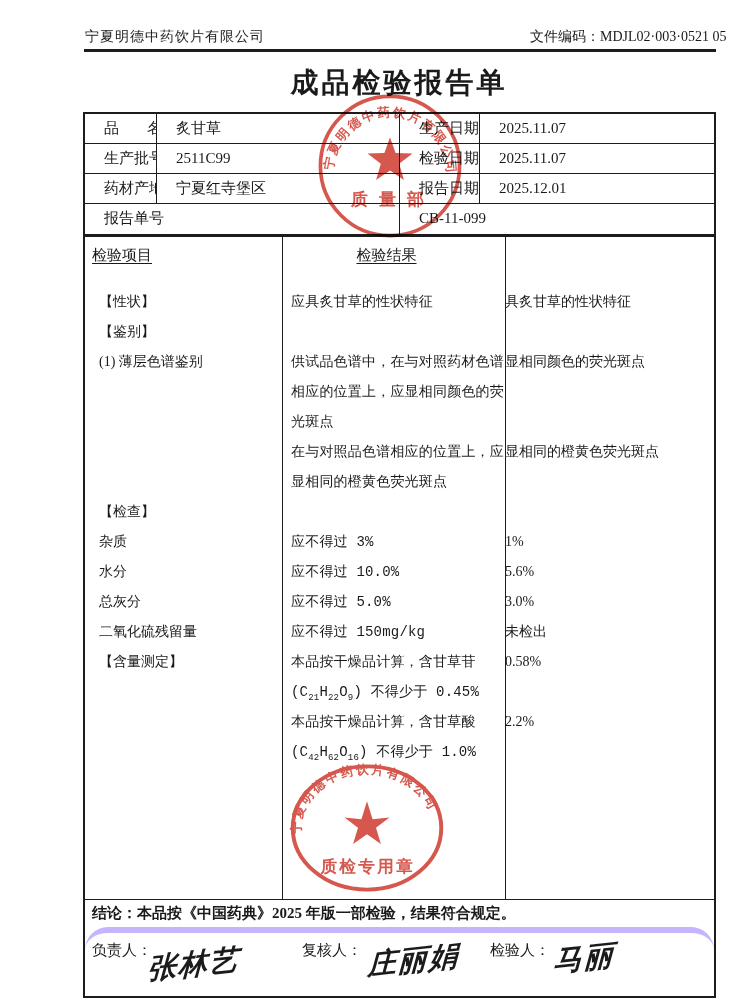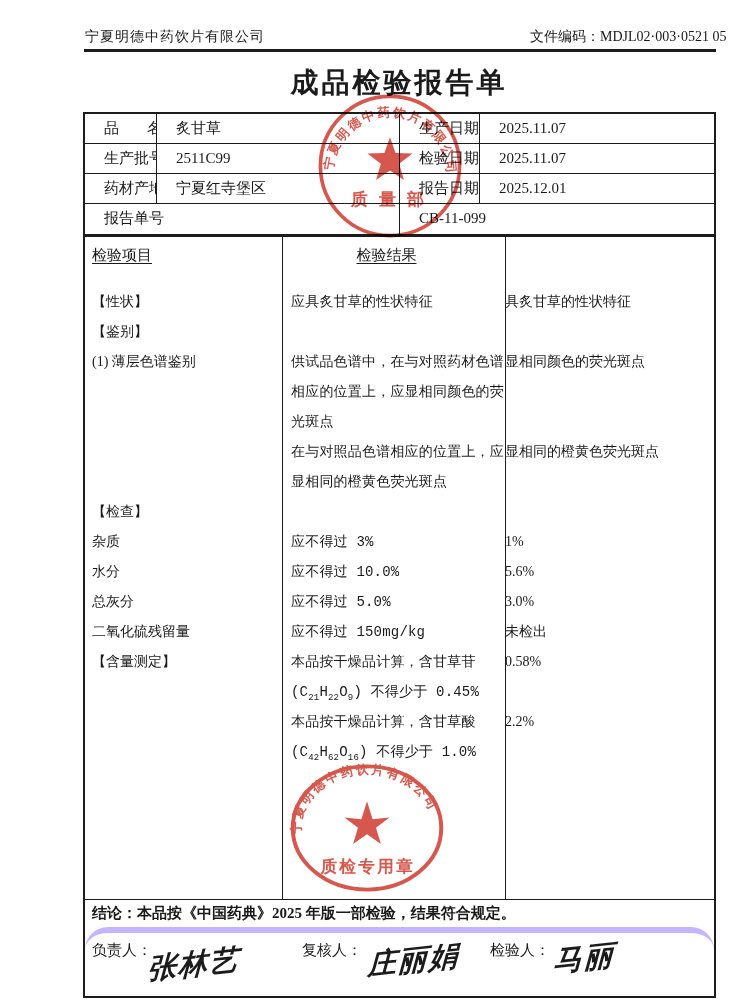"【性状】" .bc1 { padding-left: 7px -> 14px }
